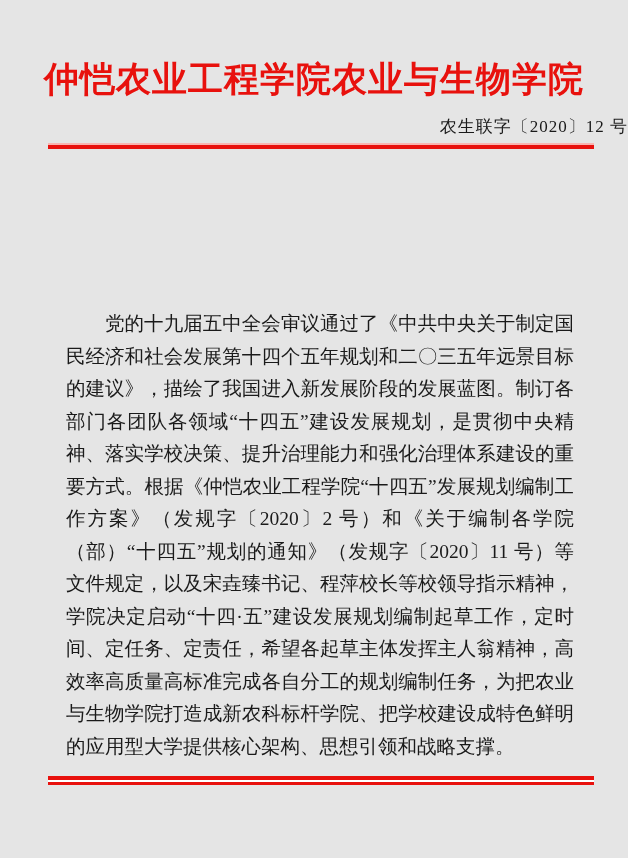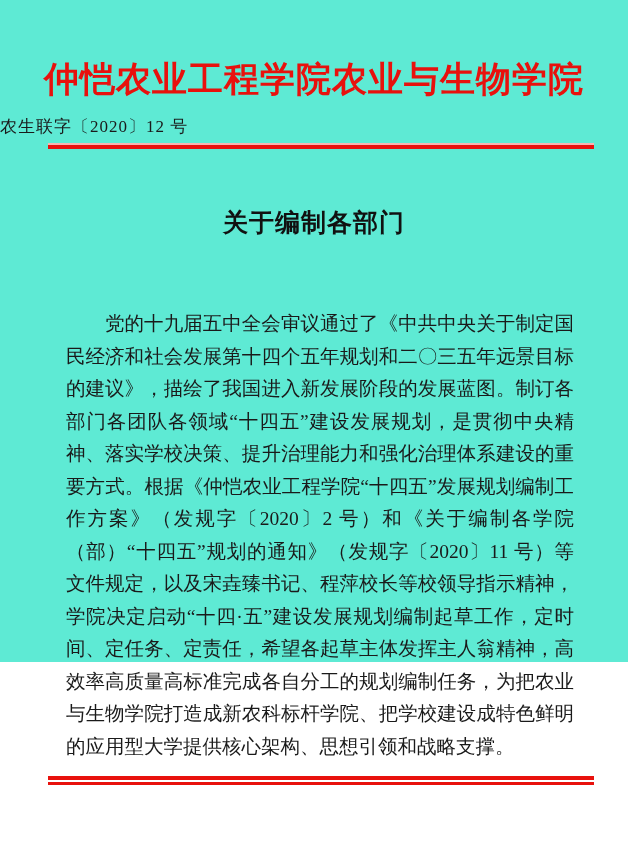"仲恺农业工程学院农业与生物学院" .page { background: #5eead4 -> #e5e5e5; height: 662px -> 858px }
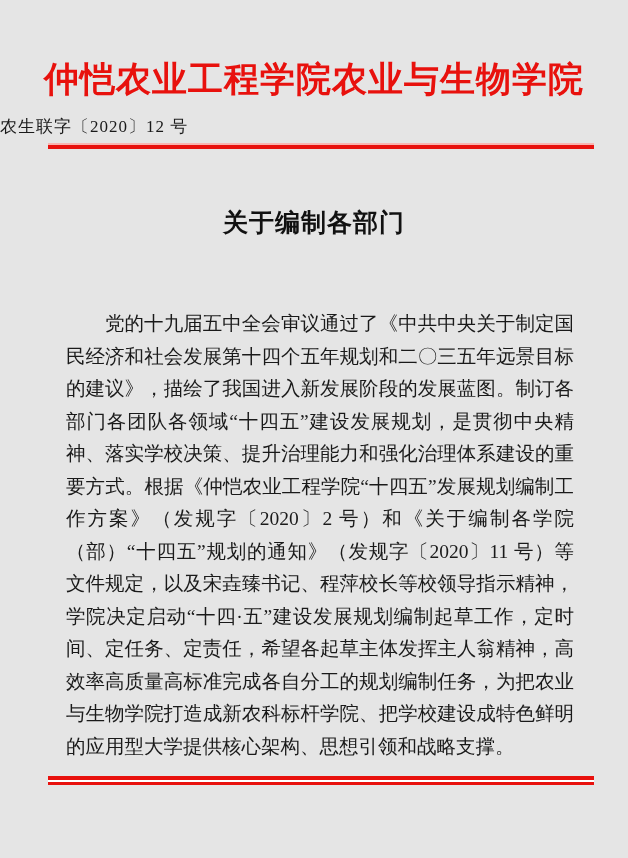"农生联字〔2020〕12 号" .doc-number { text-align: left -> right }
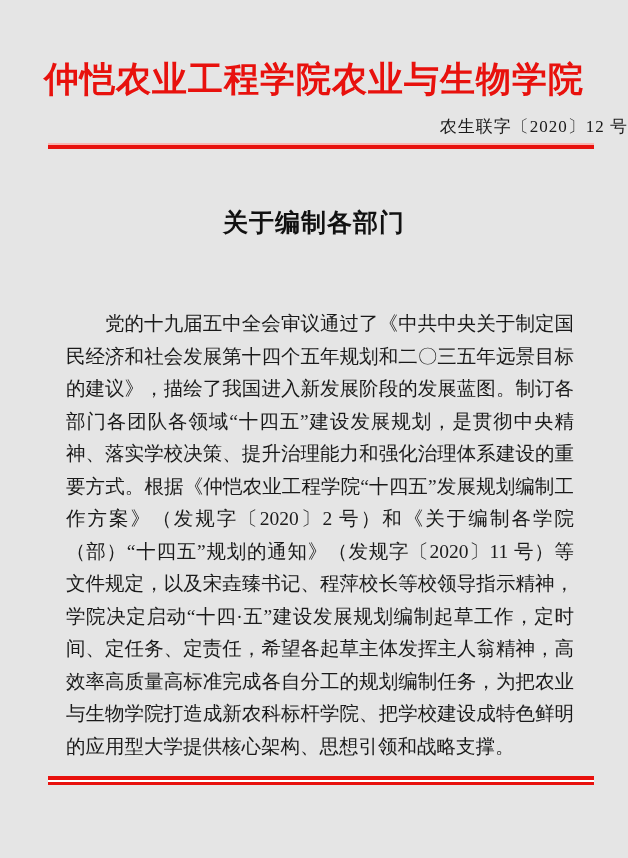"关于编制各部门" div { html: <div>关于编制各部门</div> -> none }
